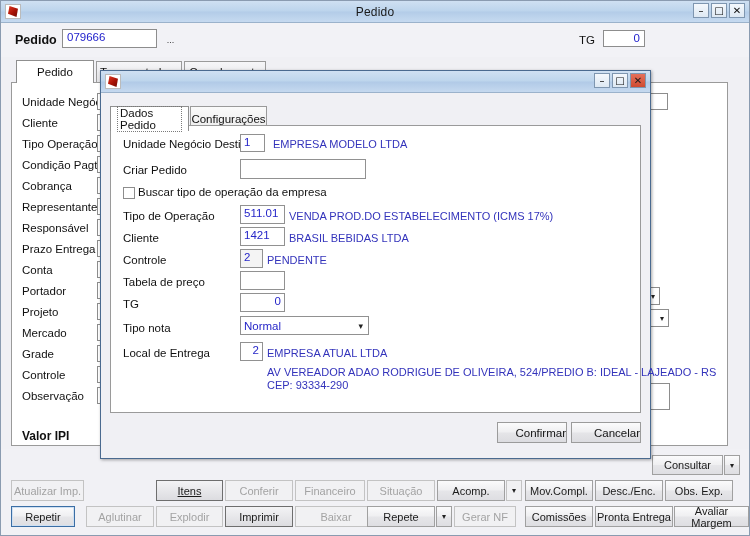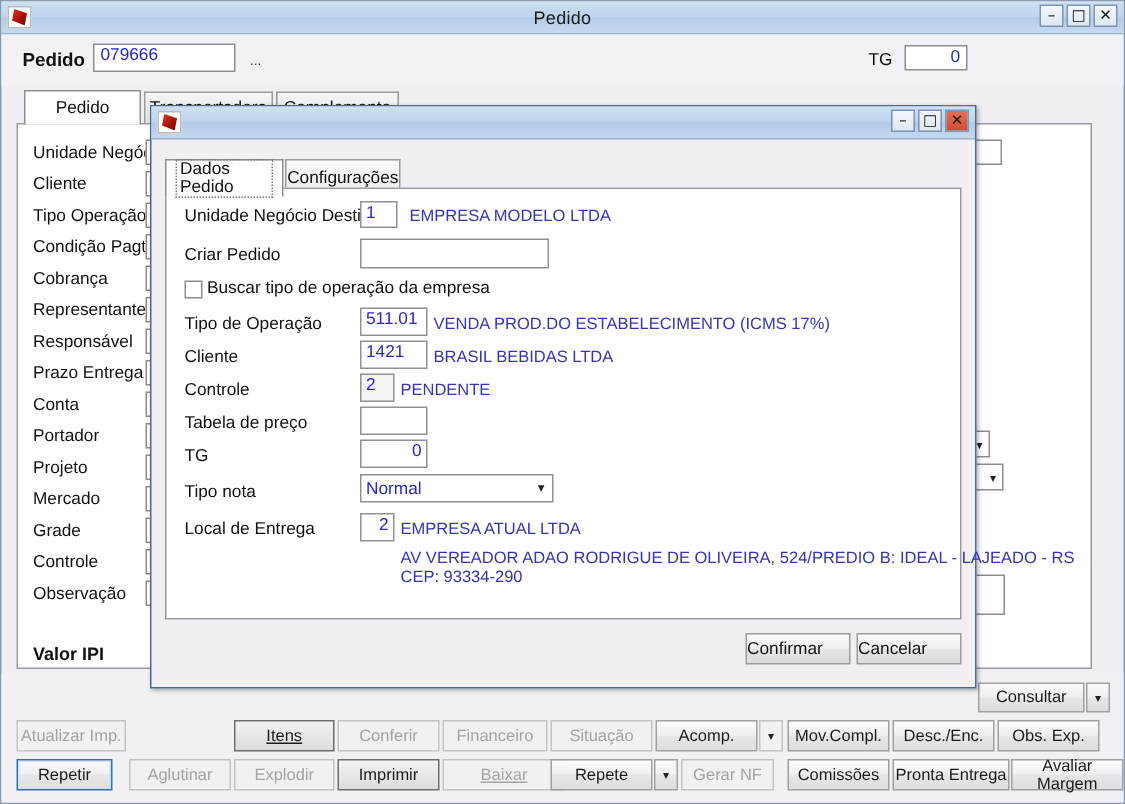"Confirmar" .dlg-btn { justify-content: flex-start -> flex-end }
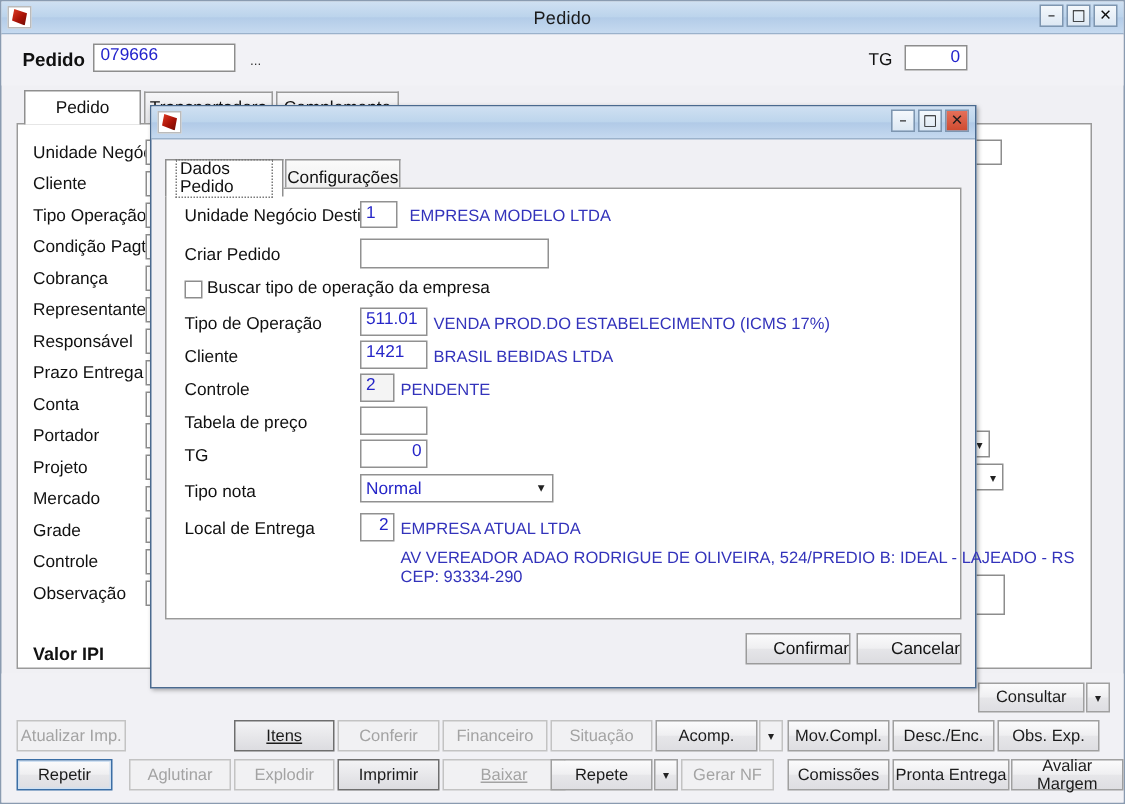"Baixar" div.btn { text-decoration: underline -> none }
